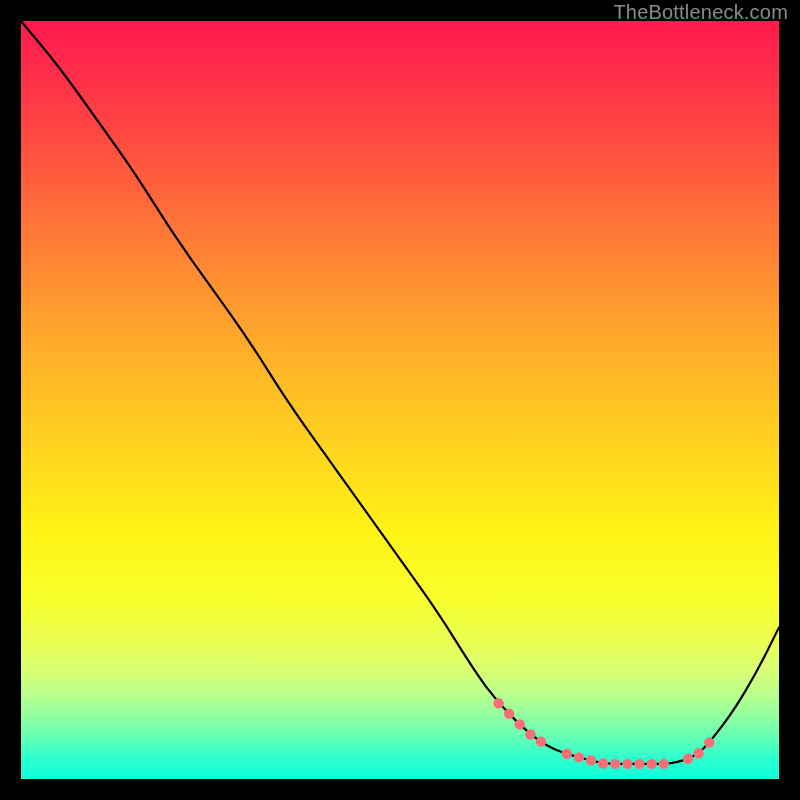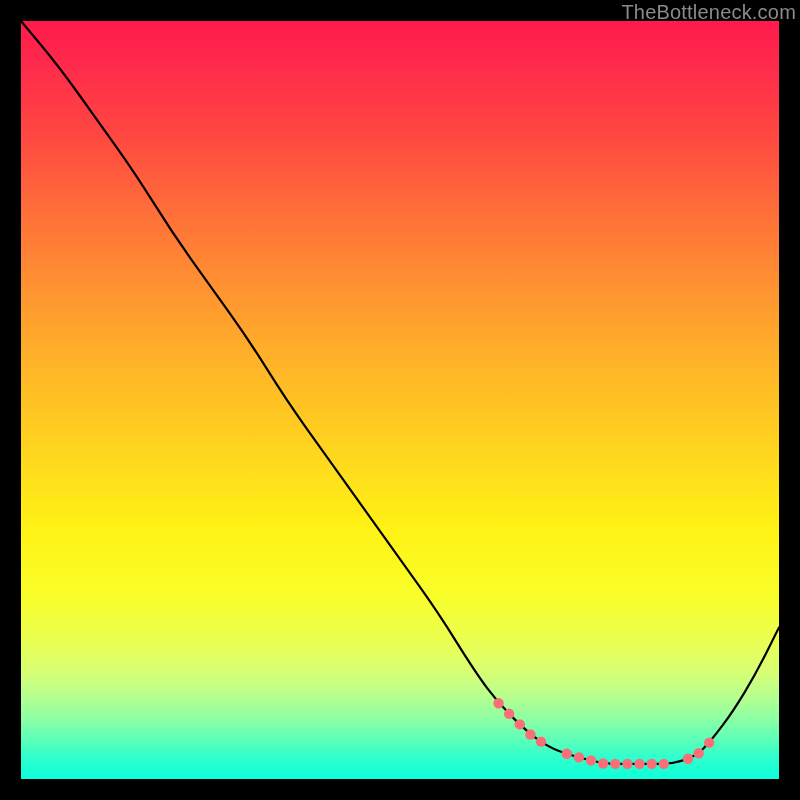"TheBottleneck.com" .watermark { right: 4px -> 12px }
